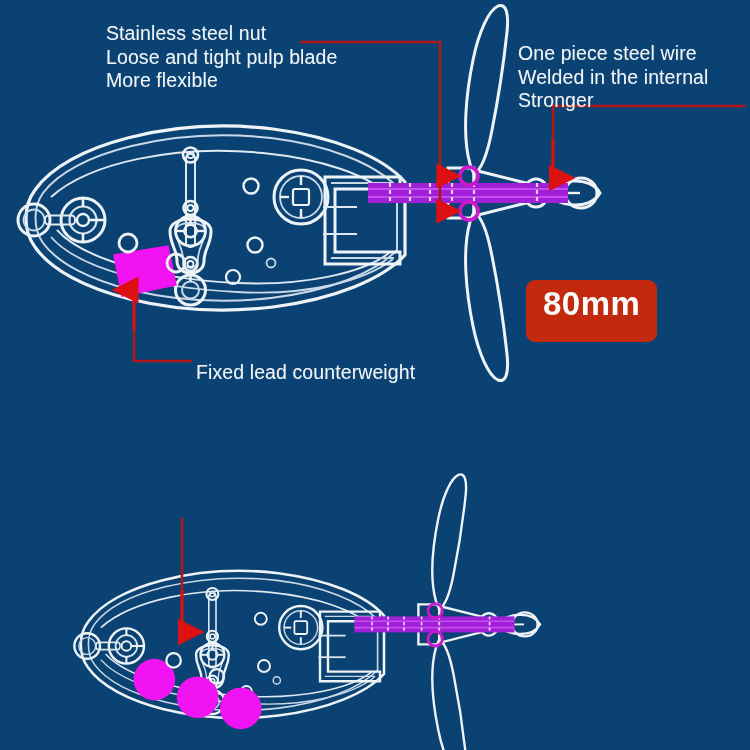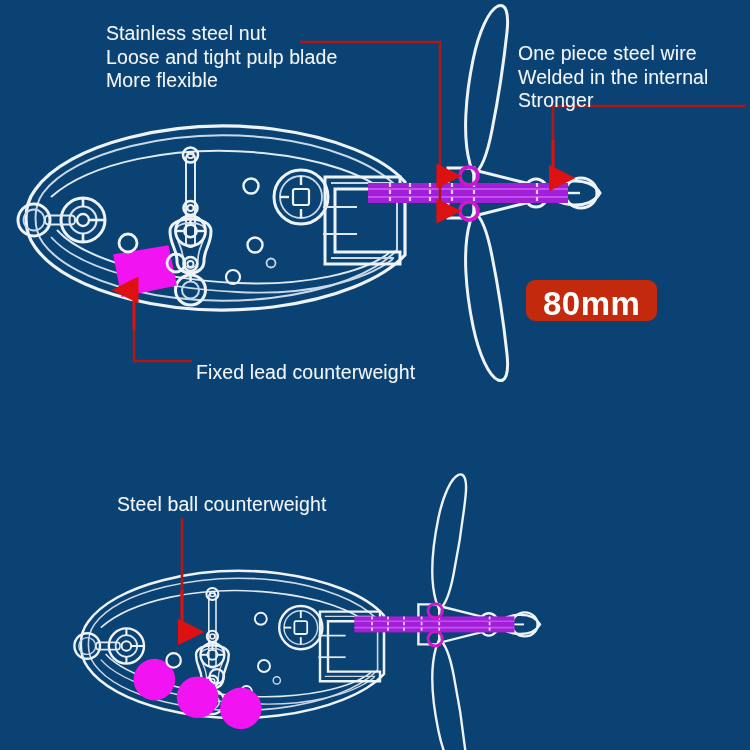"80mm" .size-badge { padding: 7px 17px 1px 17px -> 7px 17px 22px 17px }
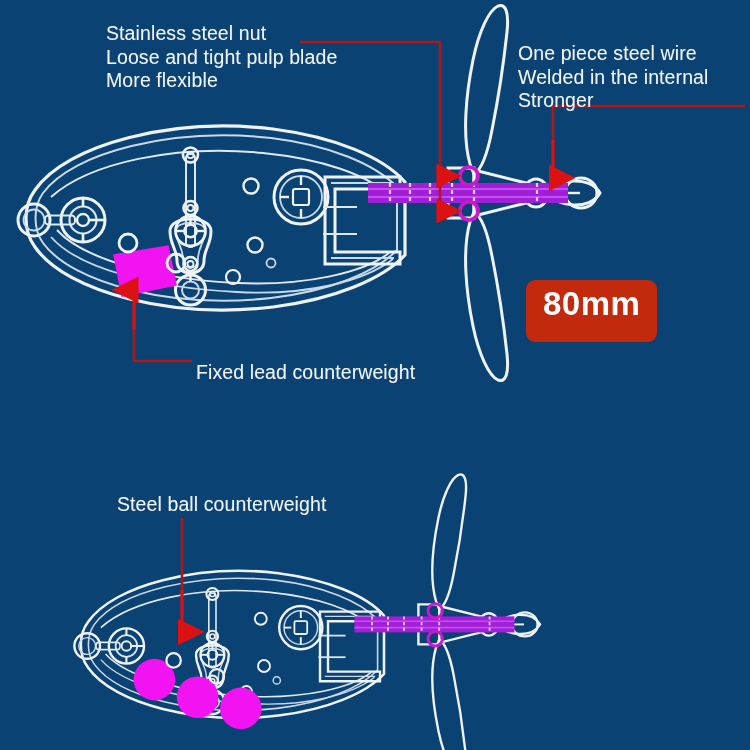"Steel ball counterweight" div.annot-text { html: <div>Steel ball counterweight</div> -> none }
